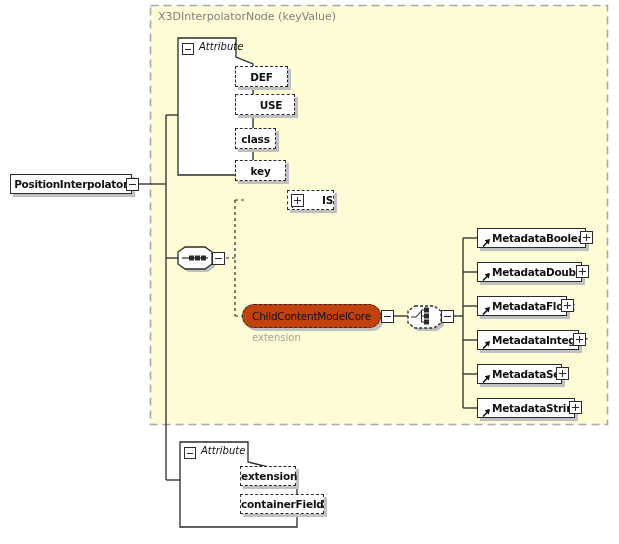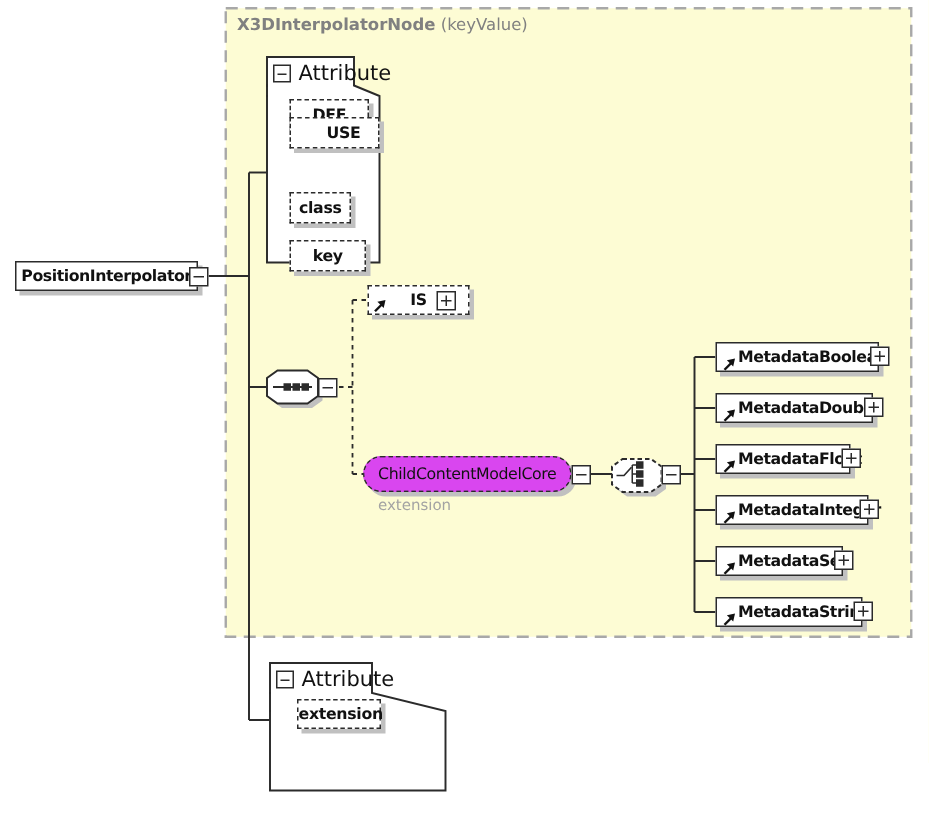"X3DInterpolatorNode" .region-title b { font-weight: bold -> normal }
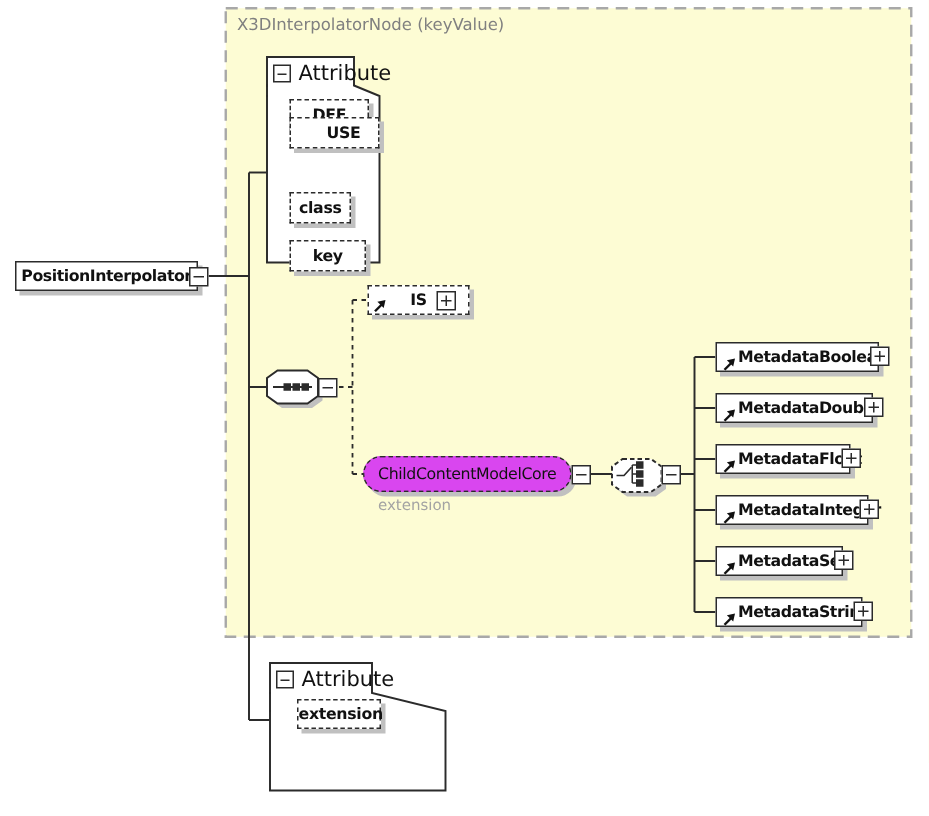"Attribute" .tab-label { font-size: 14px -> 10px; font-style: none -> italic }
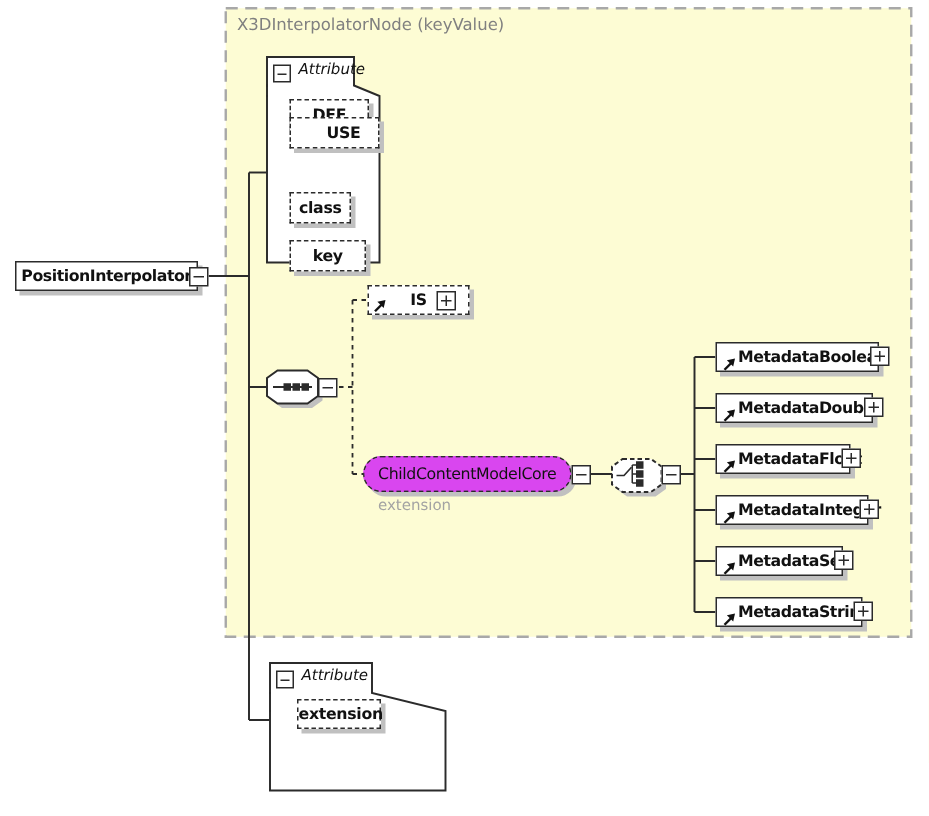"DEF" .dashedbox { margin-left: none -> 42px }
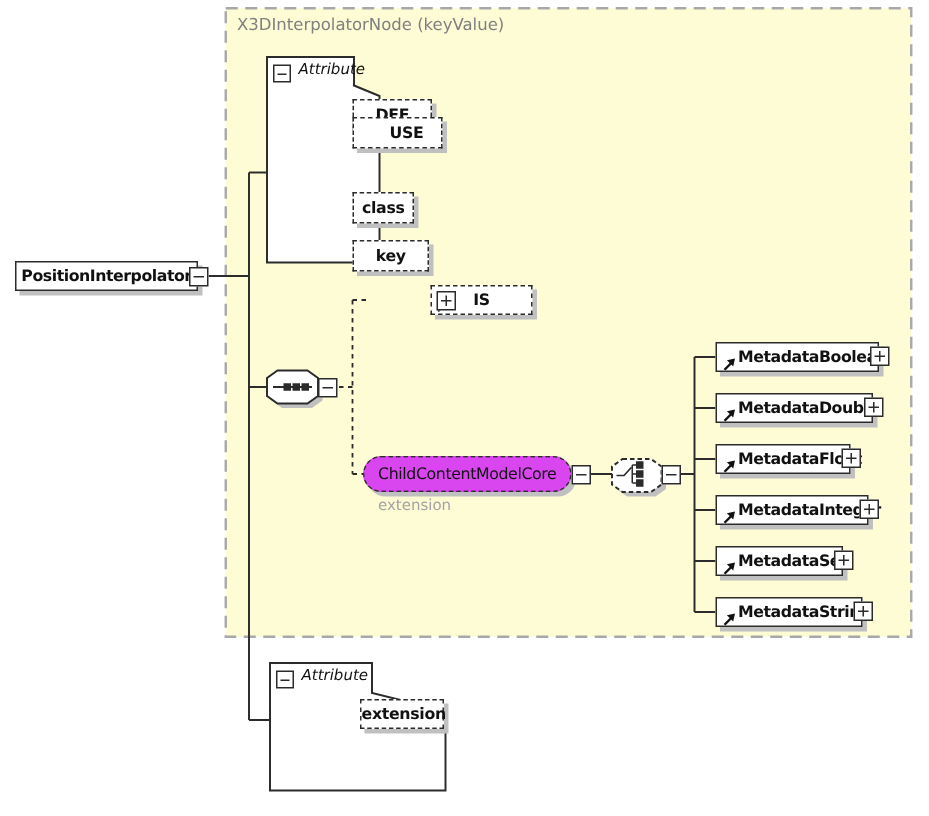"USE" div.abs { top: 78px -> 94px }
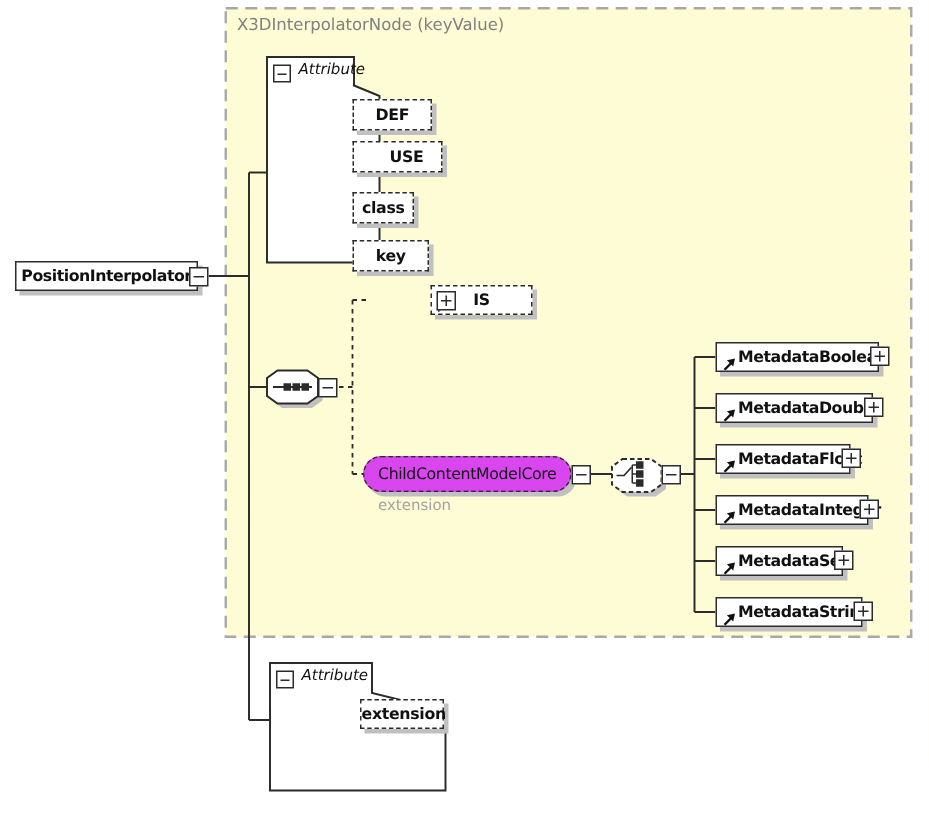"IS" div.abs { text-align: center -> right; width: 68px -> 47px }
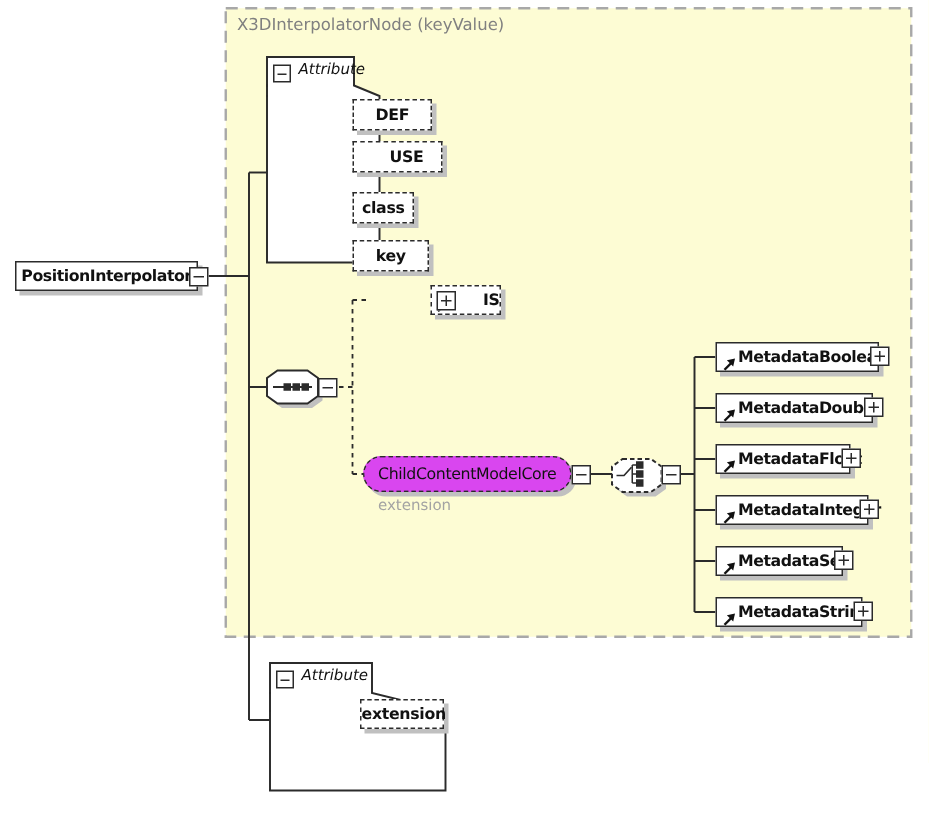"ChildContentModelCore" .stadium { background: #d946ef -> #c2410c }
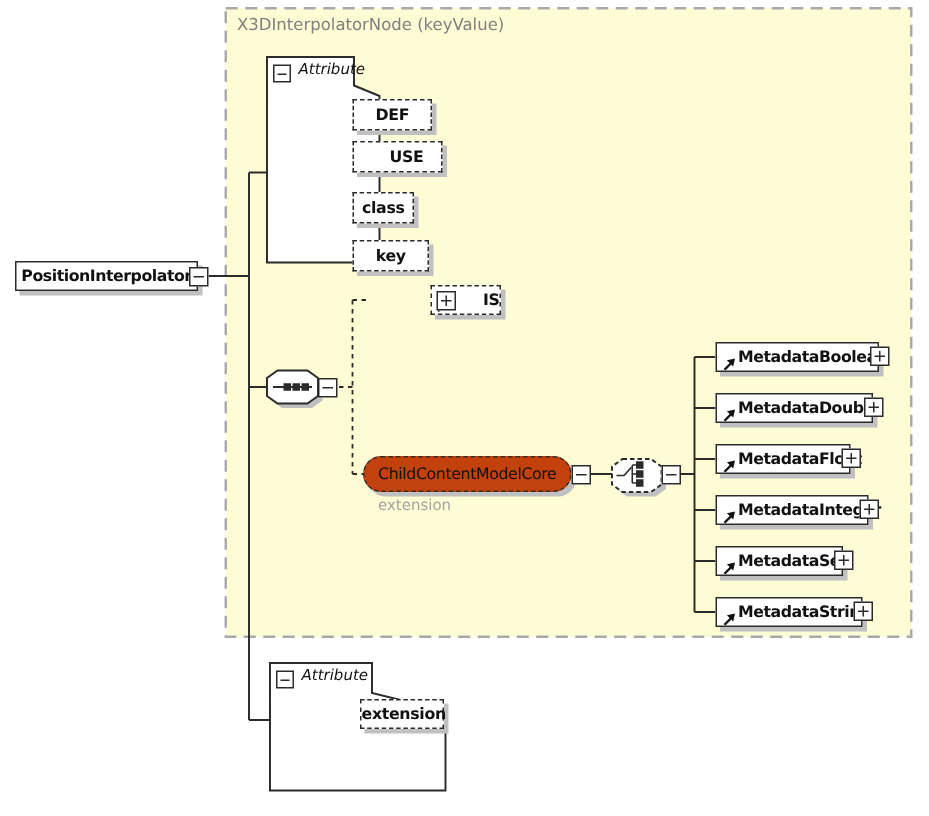"containerField" div.abs { html: none -> <div>containerField</div> }
